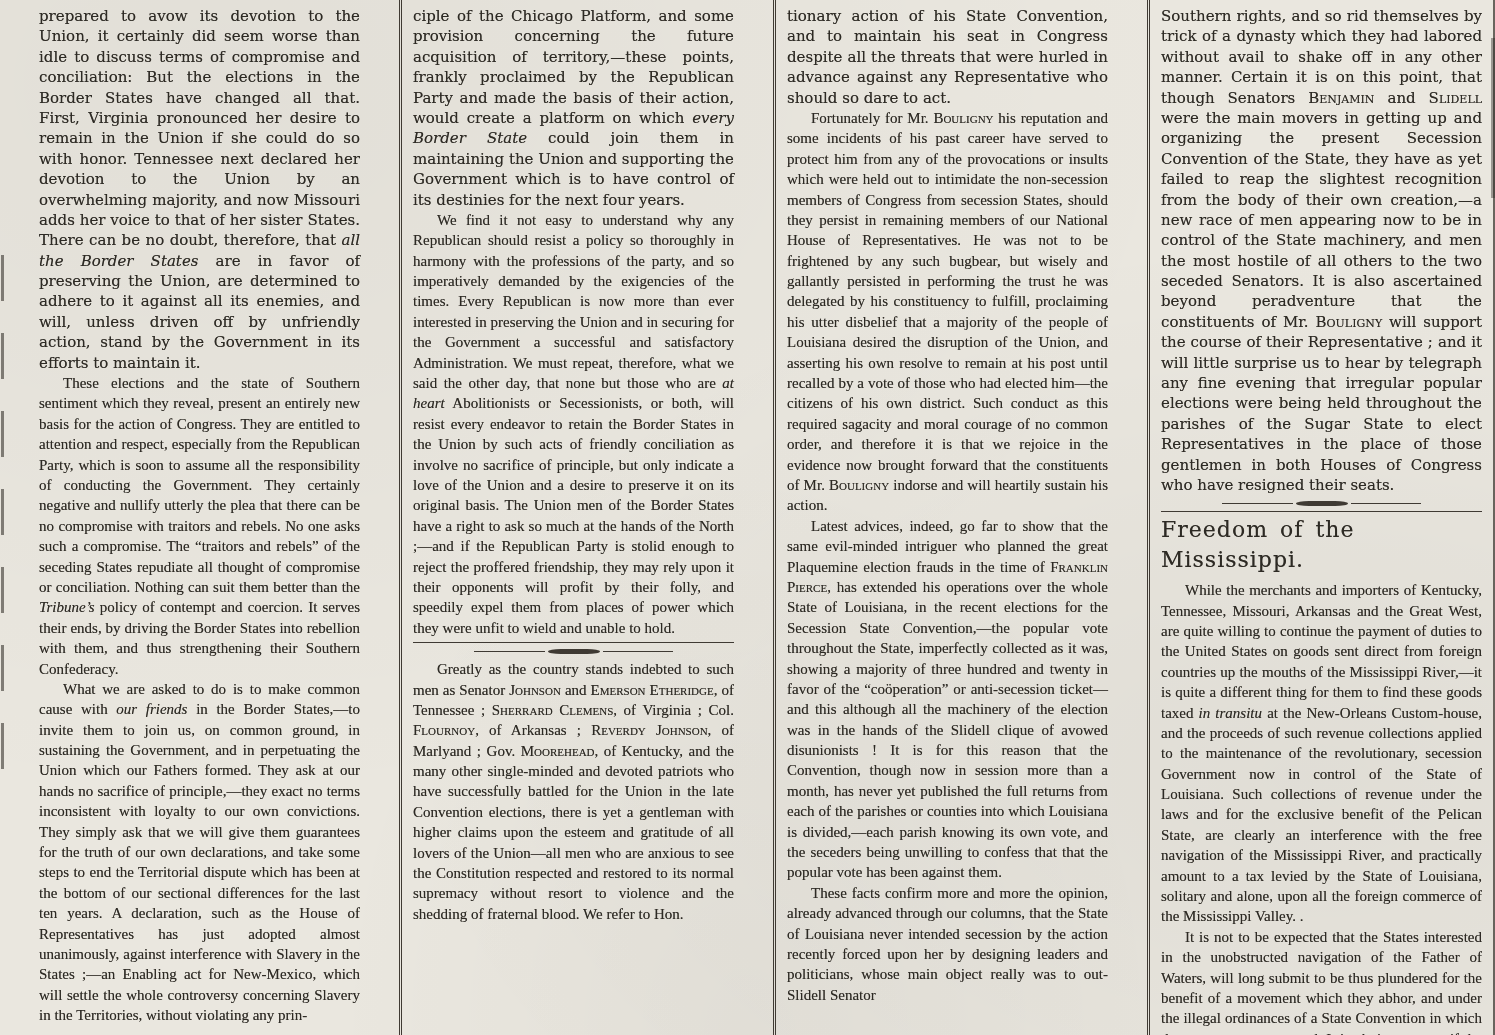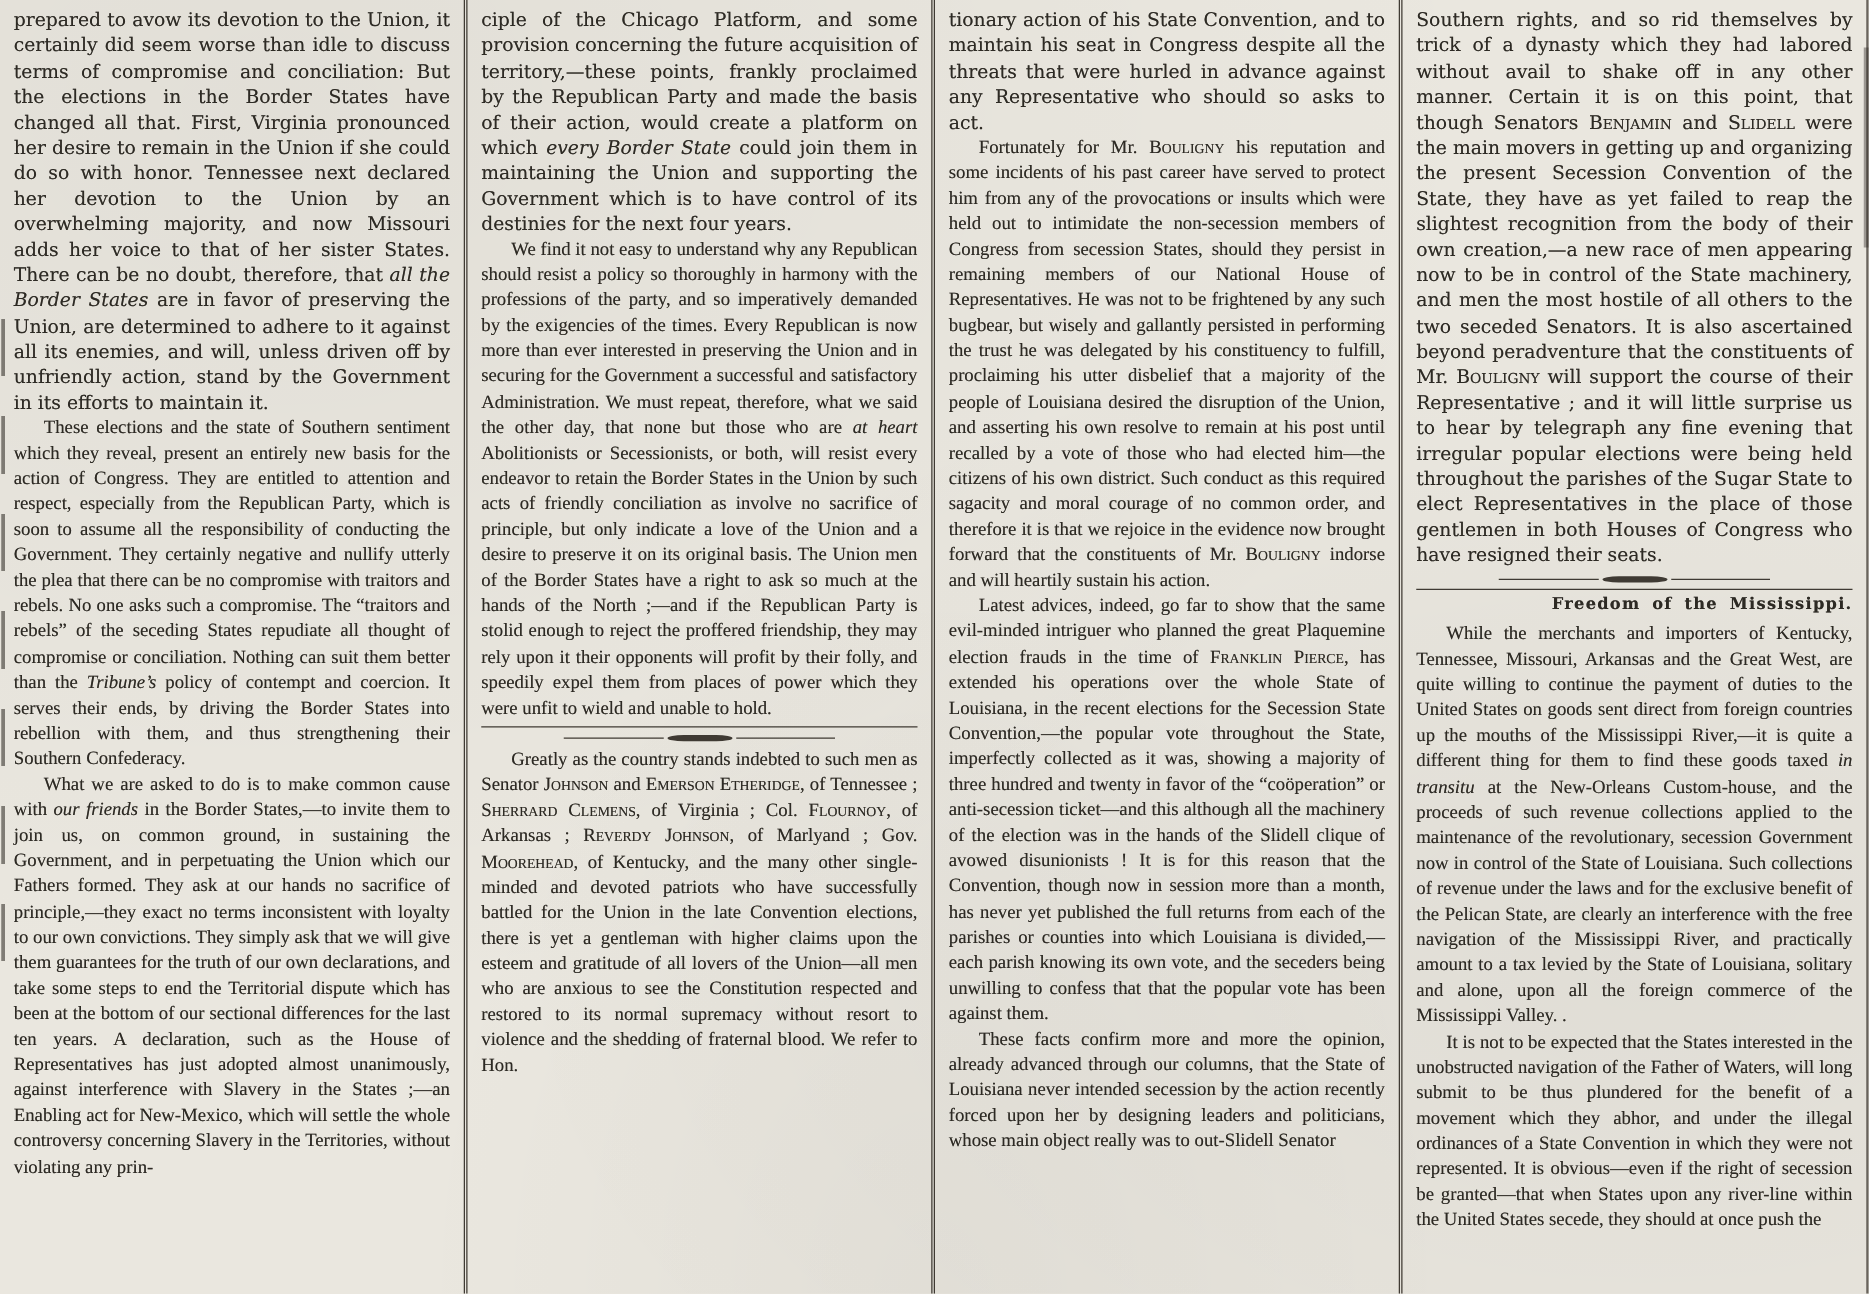"prepared to avow its devotion" .column { margin-left: none -> 28px }
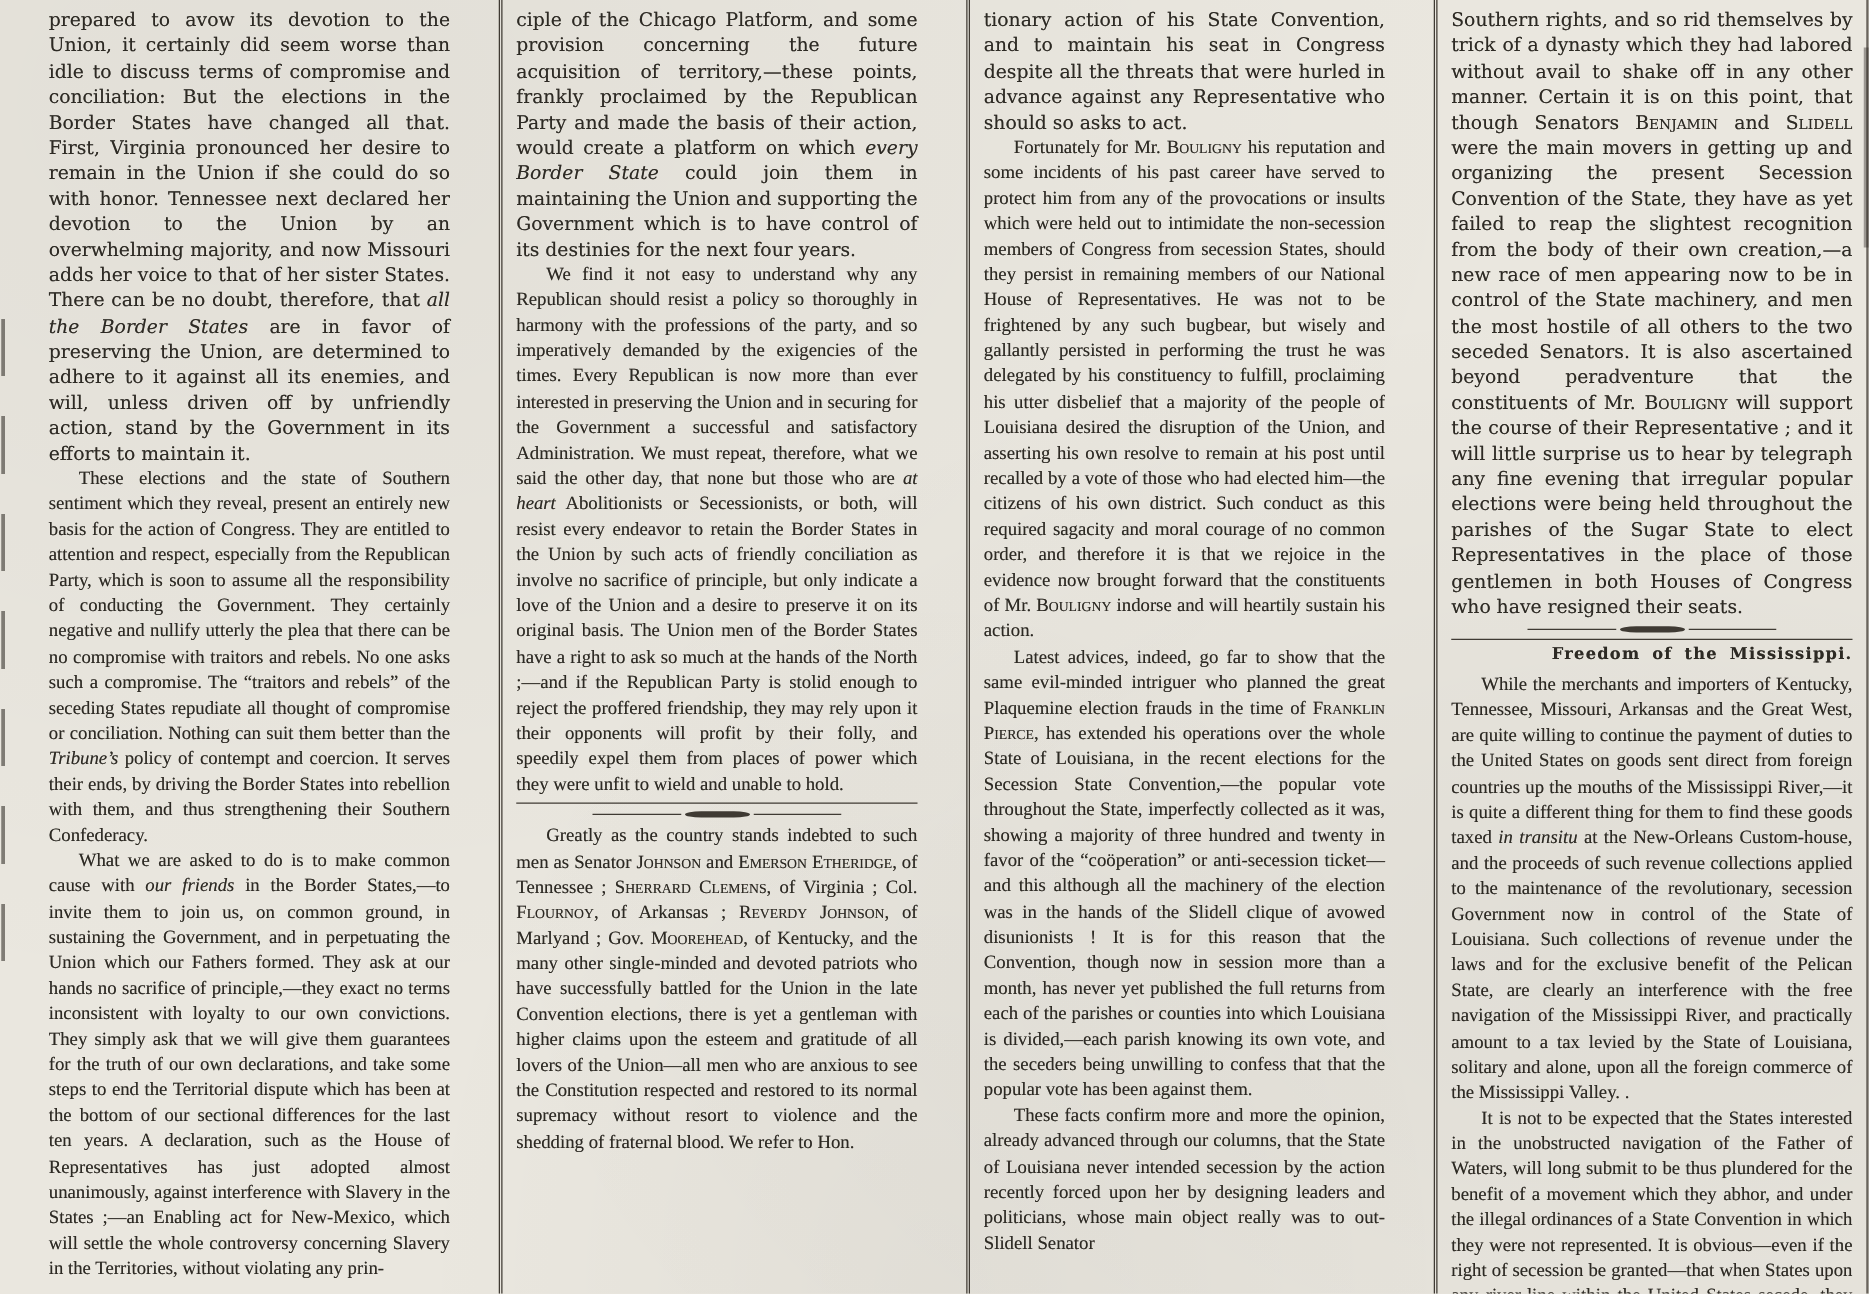"tionary action of his State" span { text: asks -> dare }
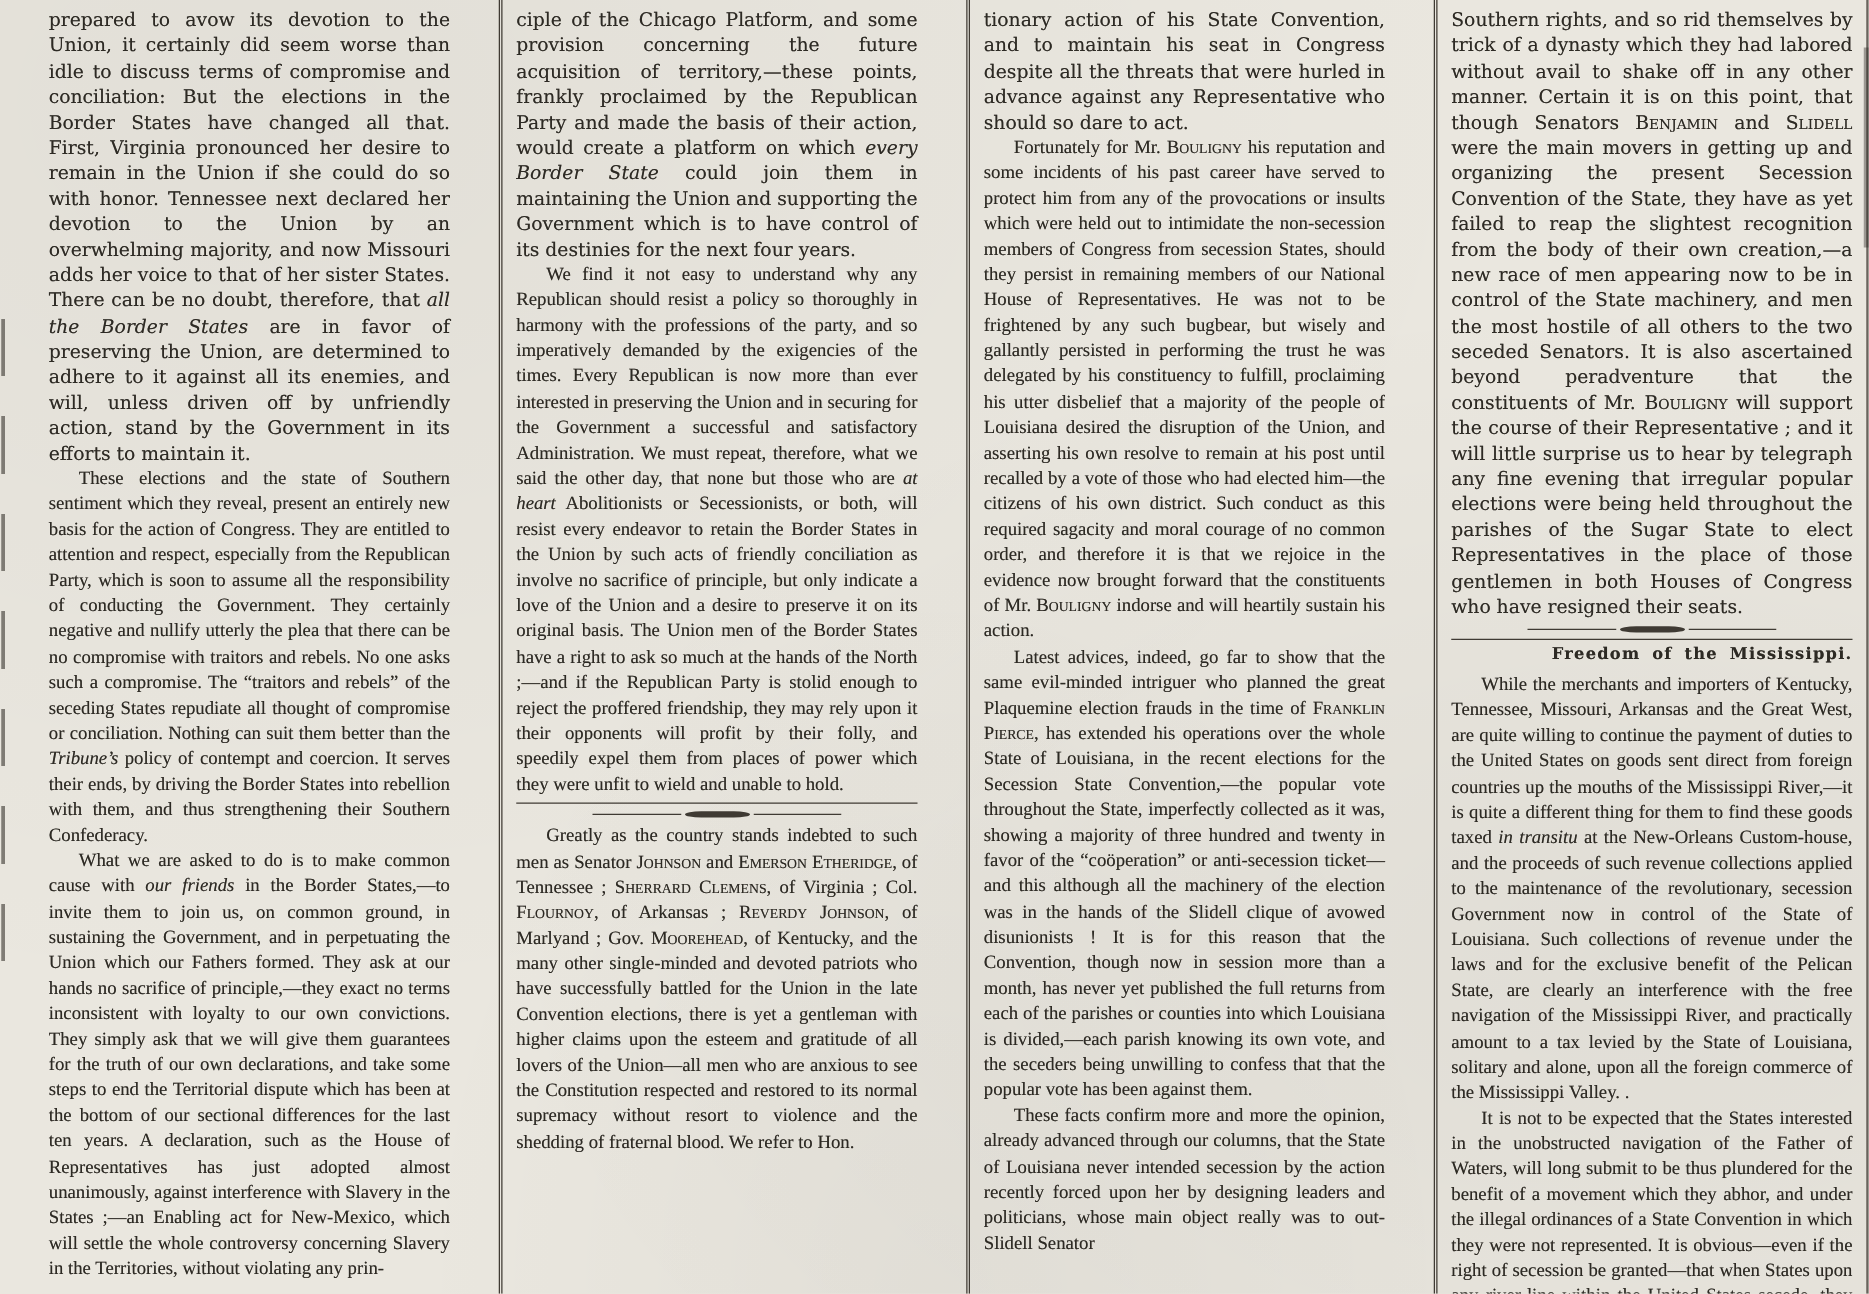"Freedom of the Mississippi." h2.headline { font-size: 13px -> 22px; font-weight: bold -> normal; text-align: right -> left }
